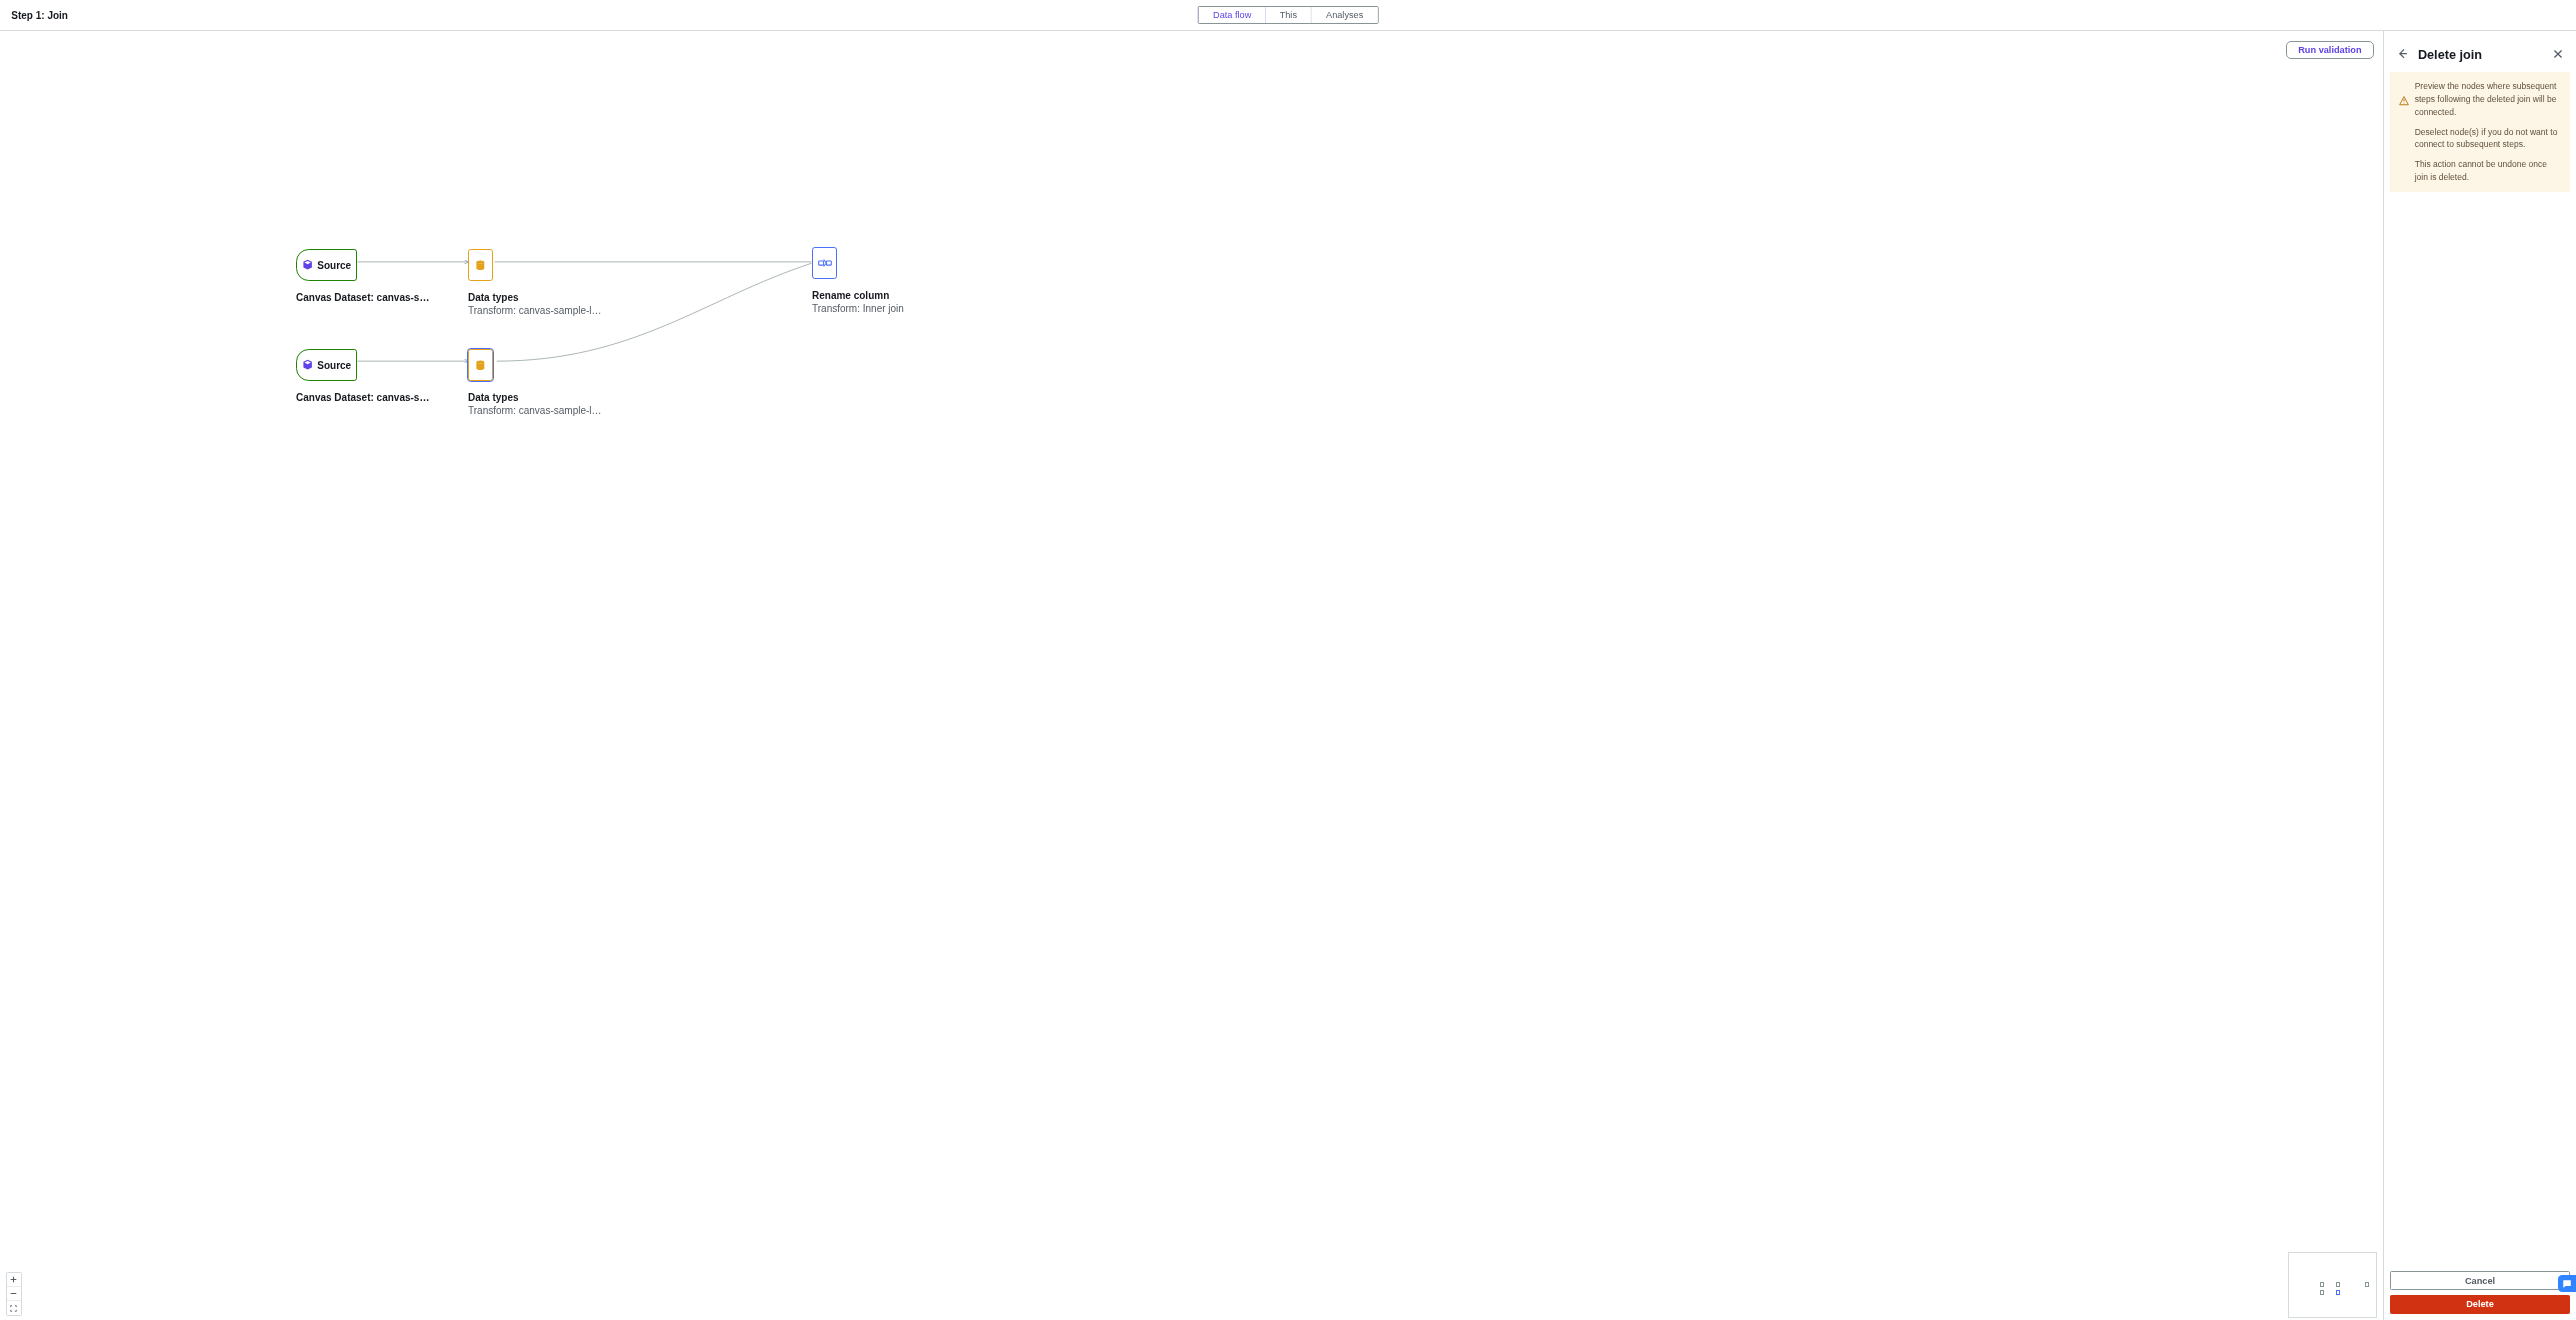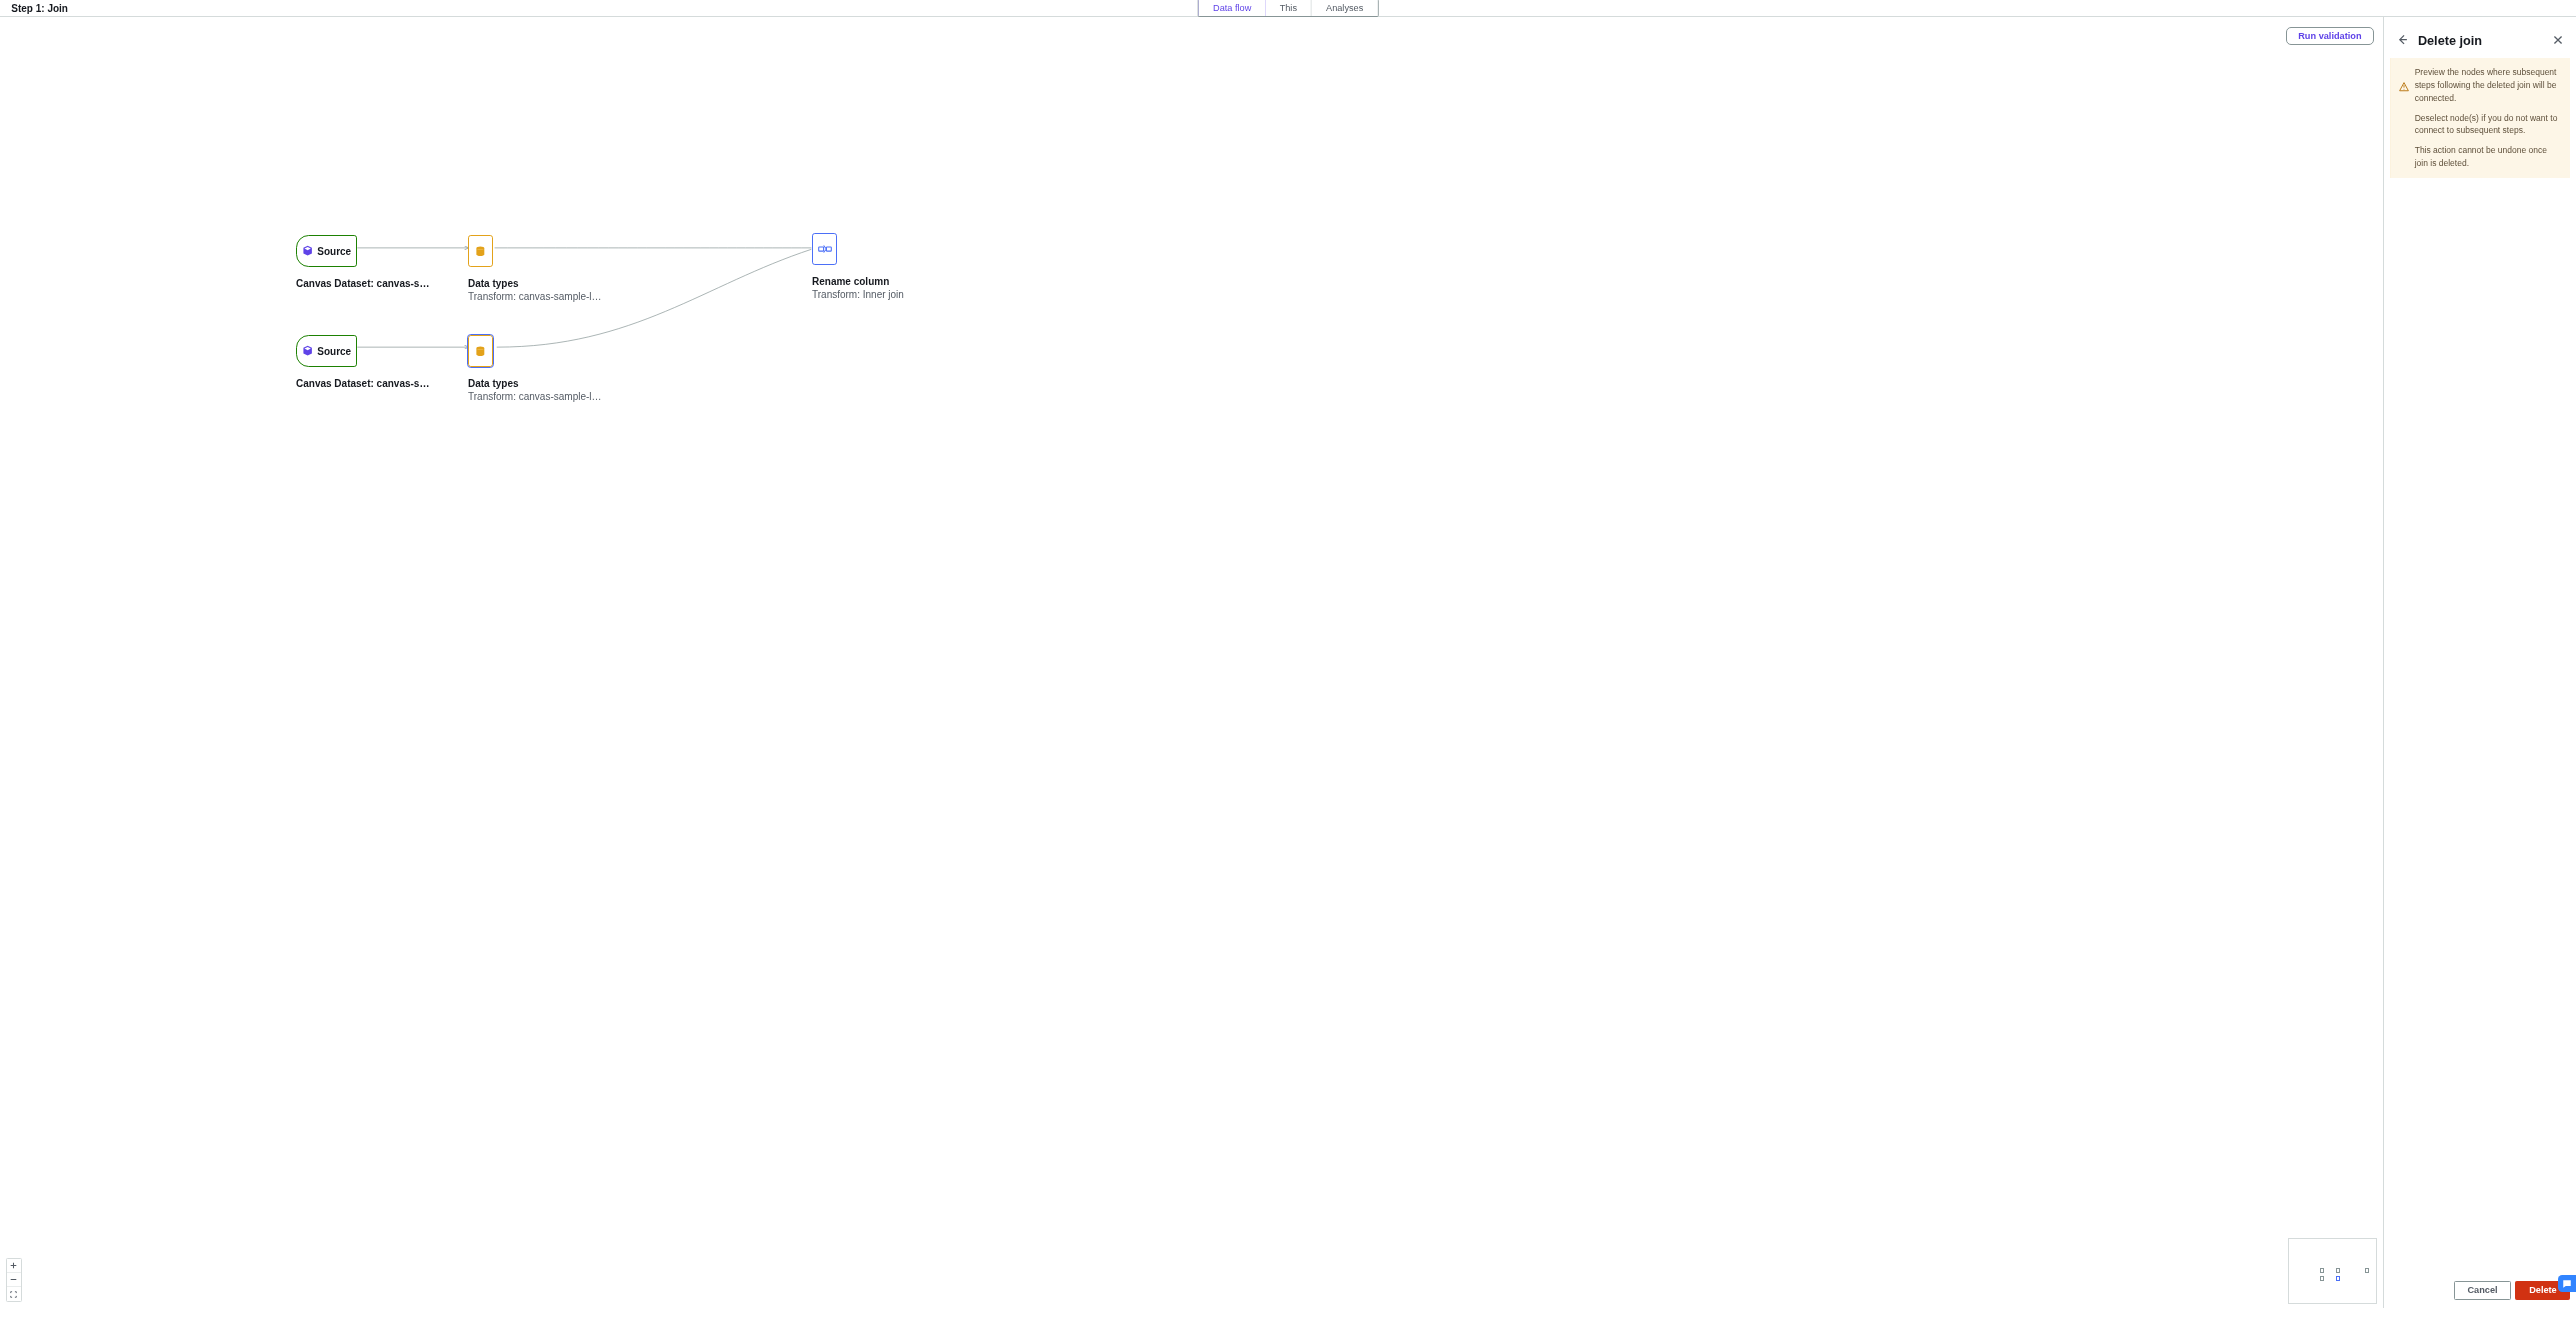"Step 1: Join" .header { height: 17px -> 31px }
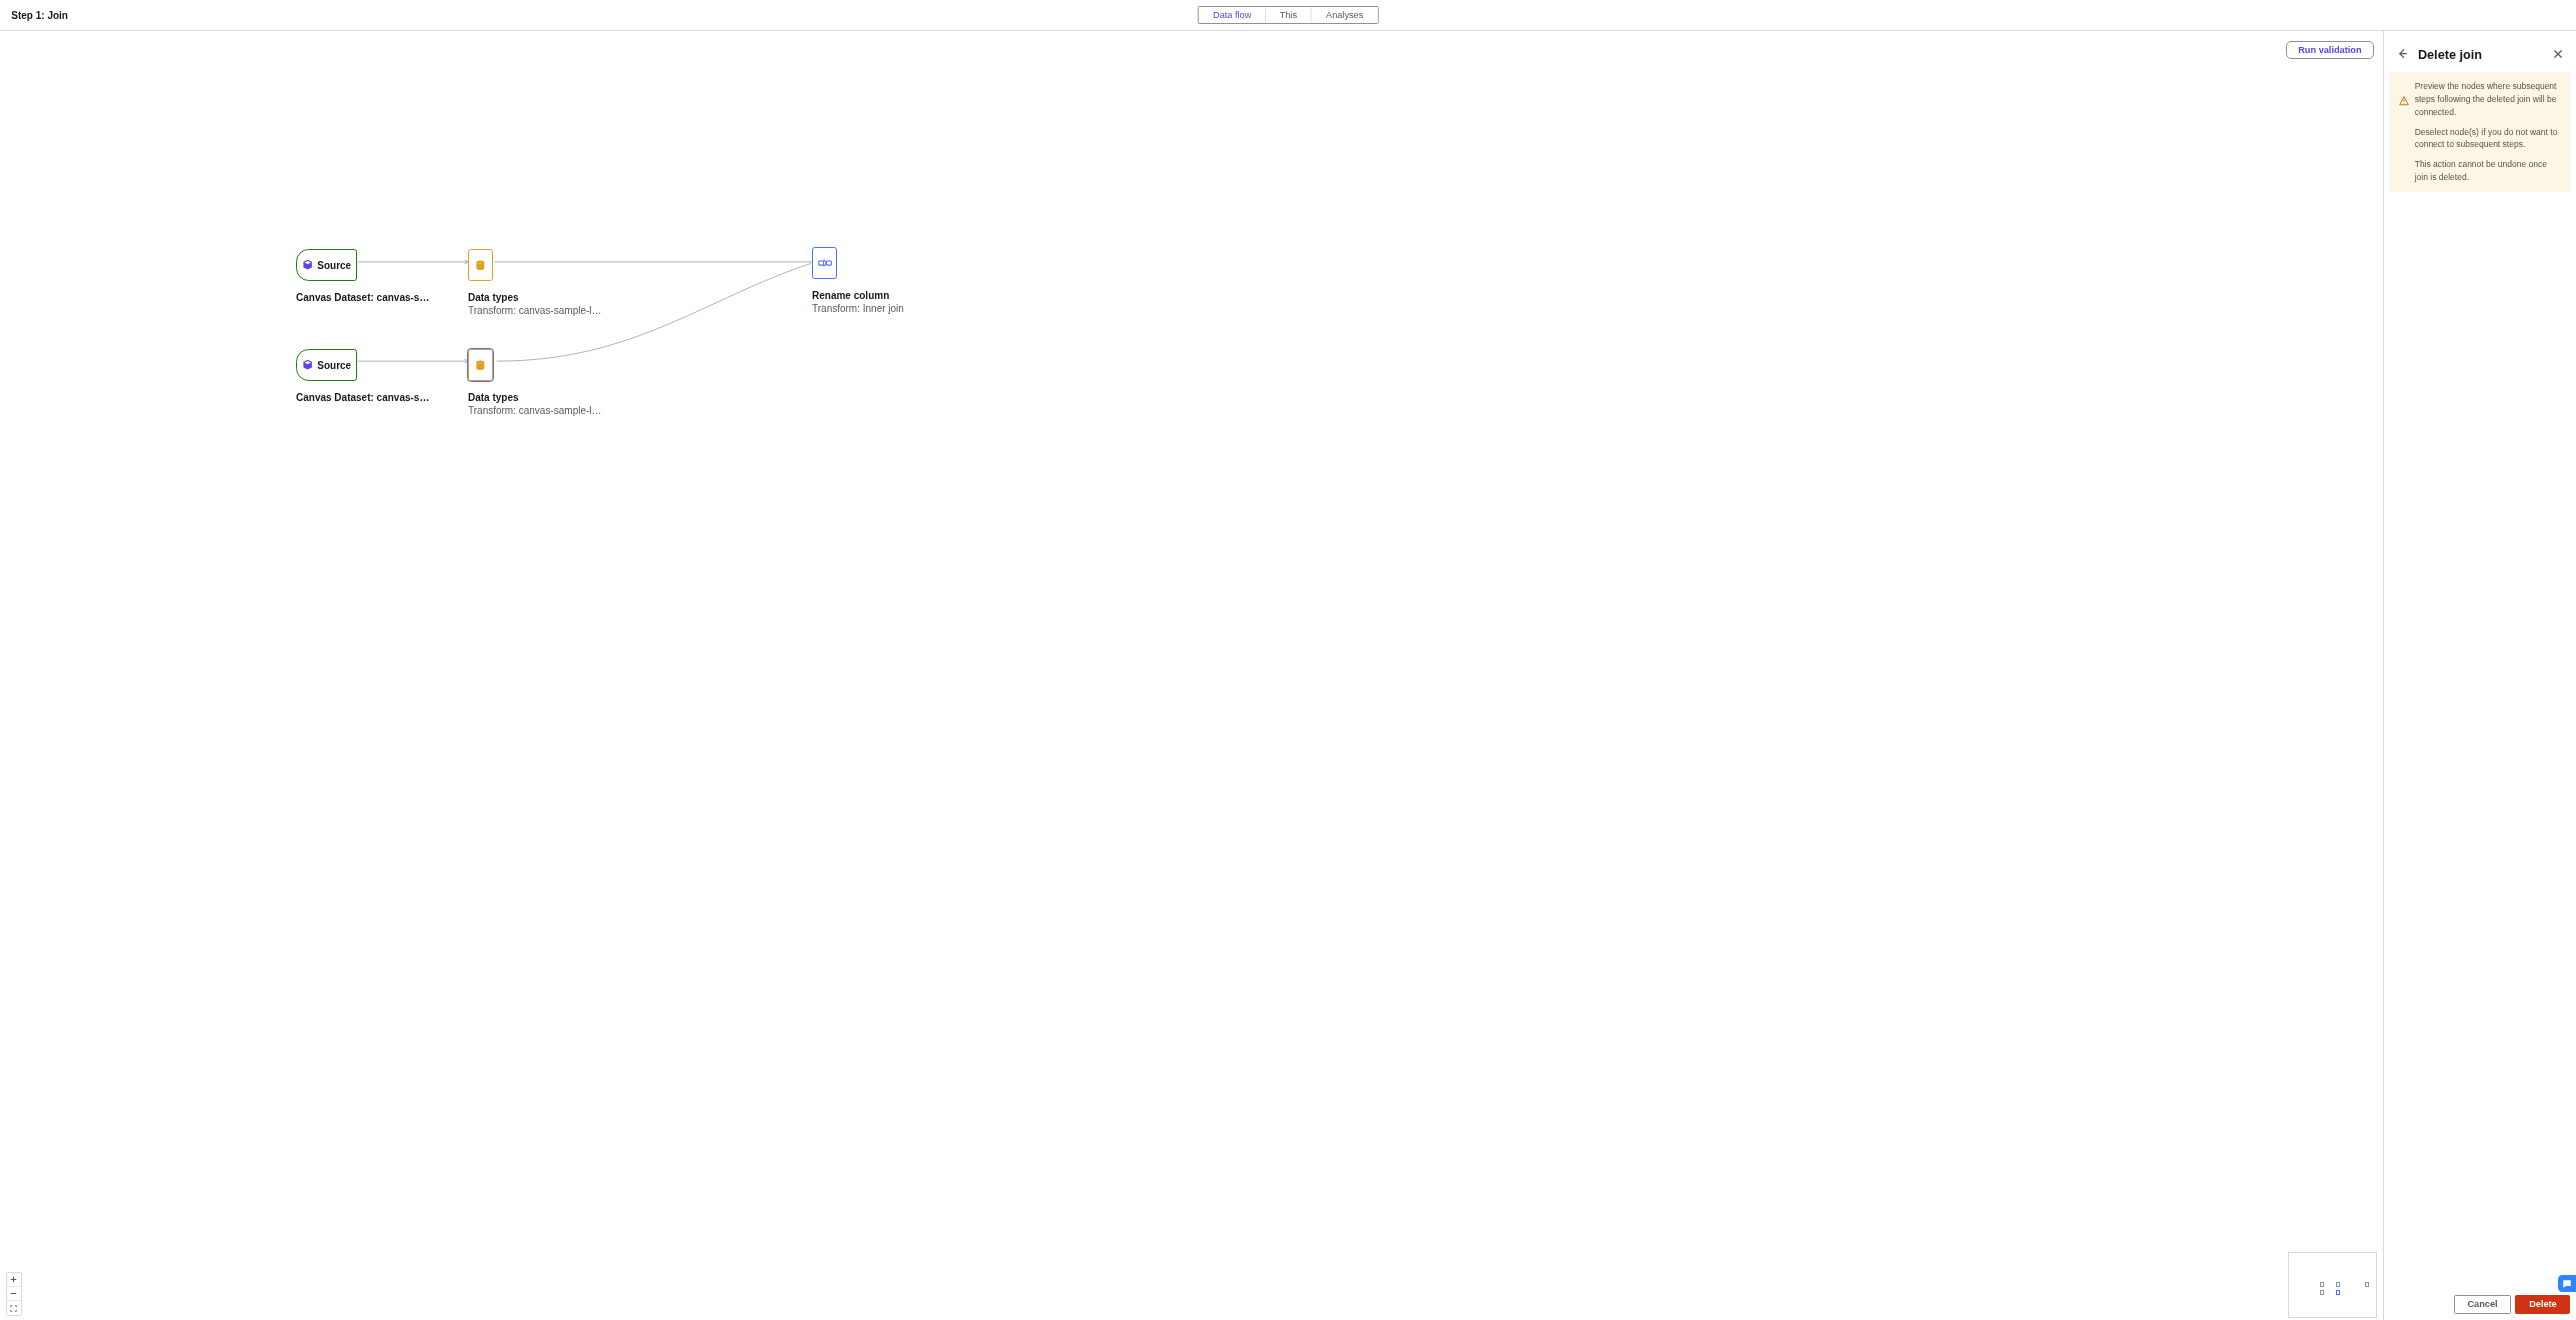"Cancel" .panel-footer { flex-direction: none -> column }
